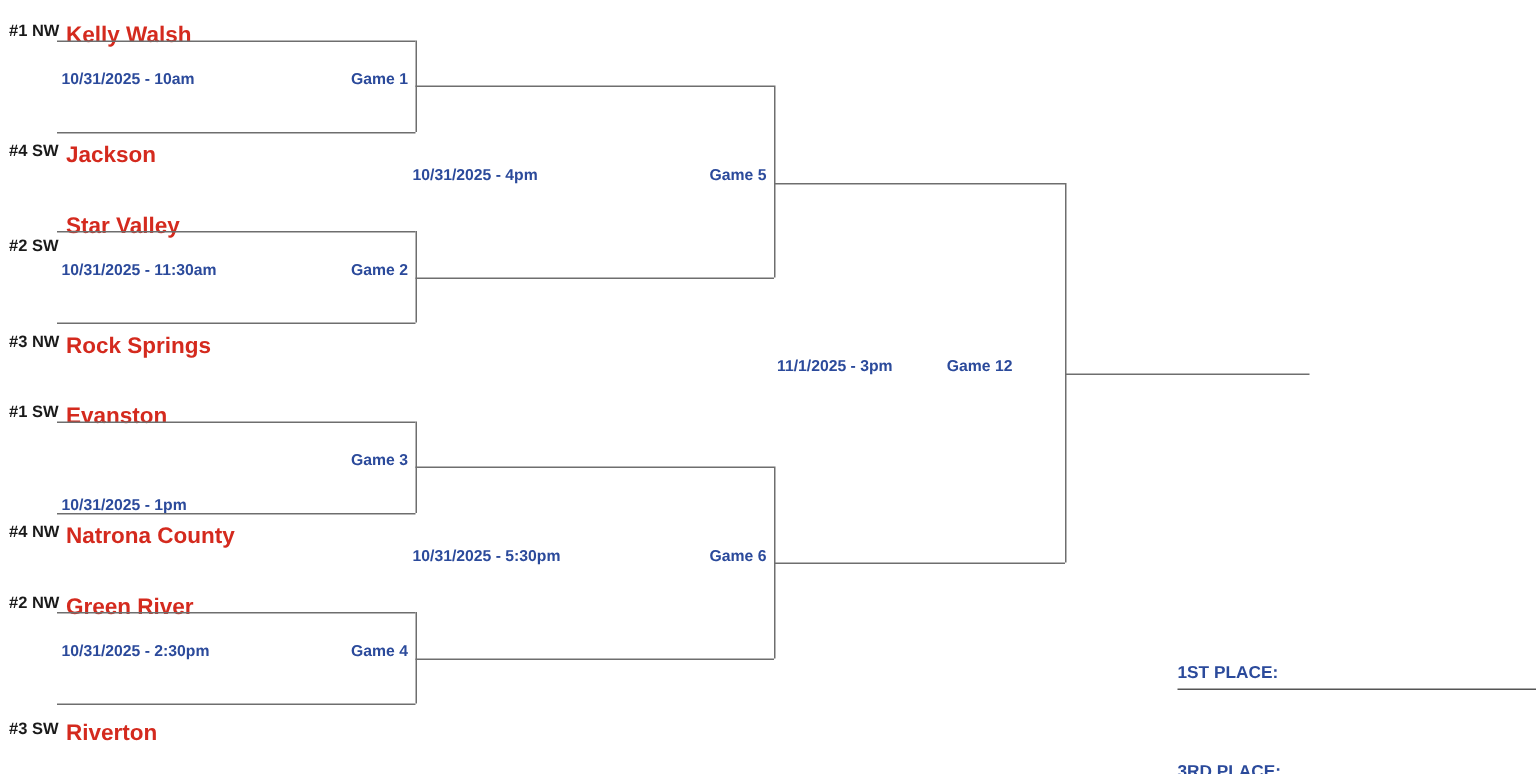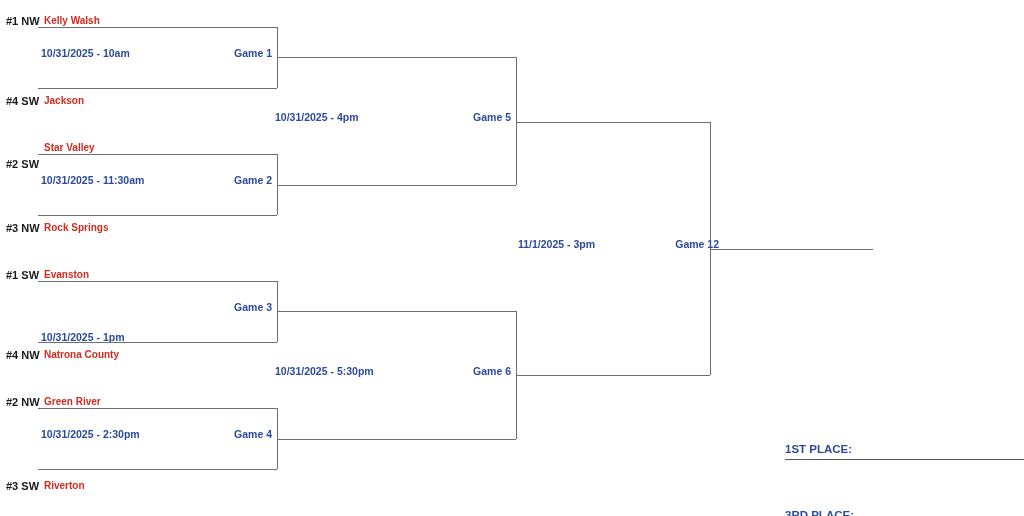"Kelly Walsh" .team { font-size: 10px -> 15px }
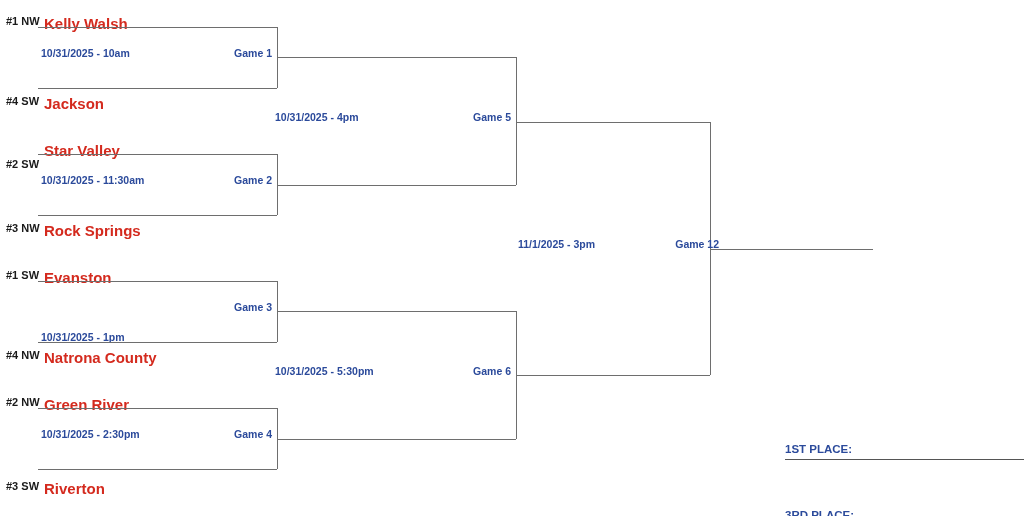"Game 12" div.gamelabel { left: 624px -> 580px }
